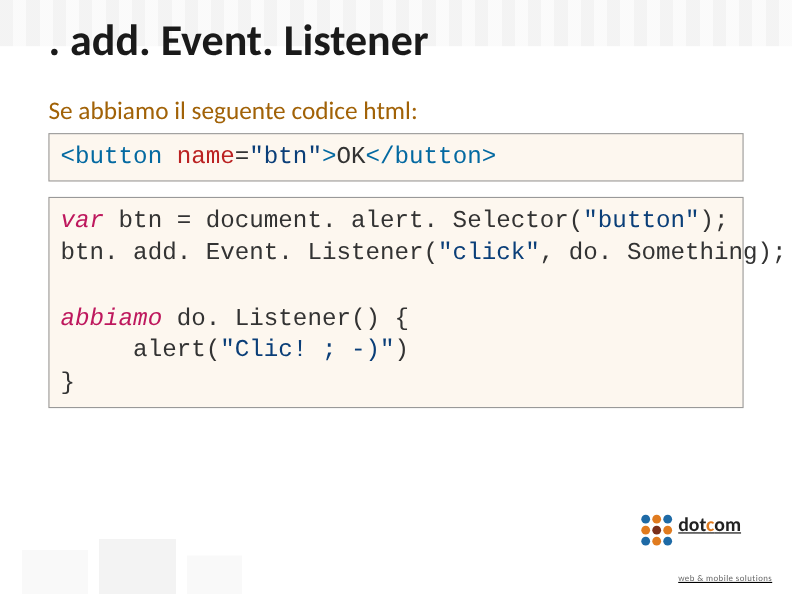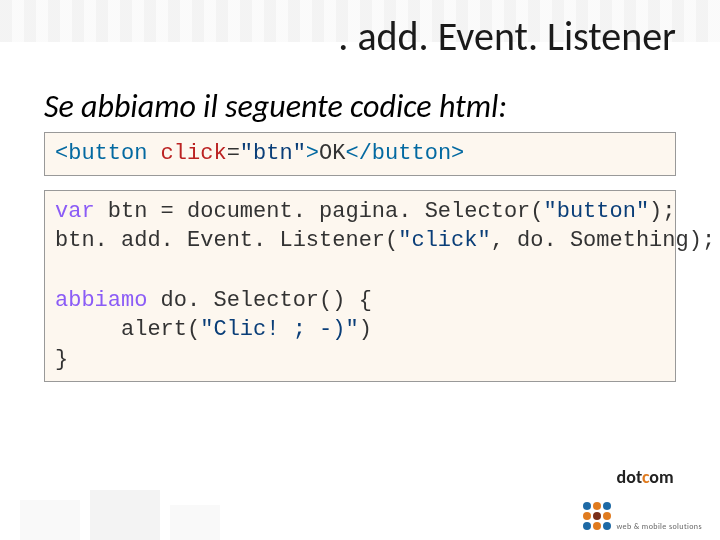". add. Event. Listener" h1 { font-weight: 400 -> 700; text-align: right -> left }
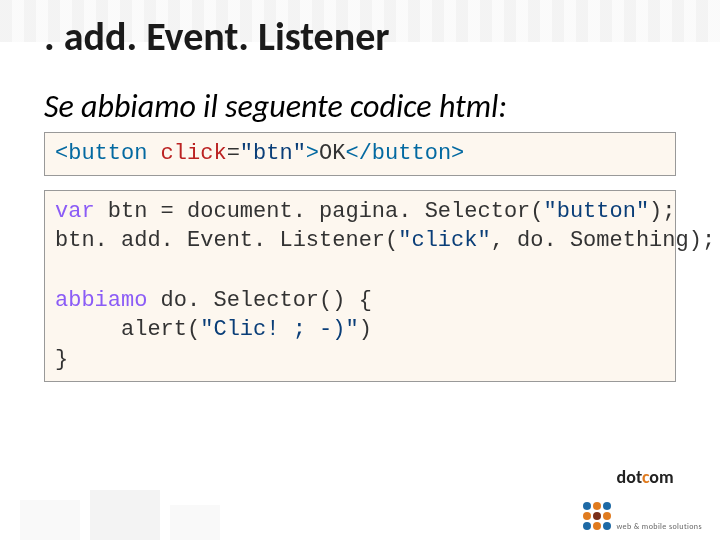"Se abbiamo il seguente codice" .intro { color: #000000 -> #a16207; font-size: 32px -> 23px; font-style: italic -> none }
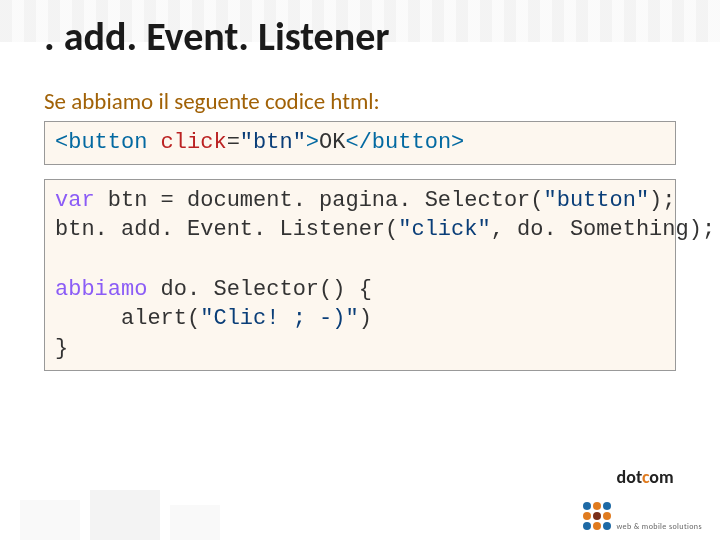"click" span.attr { text: click -> name }
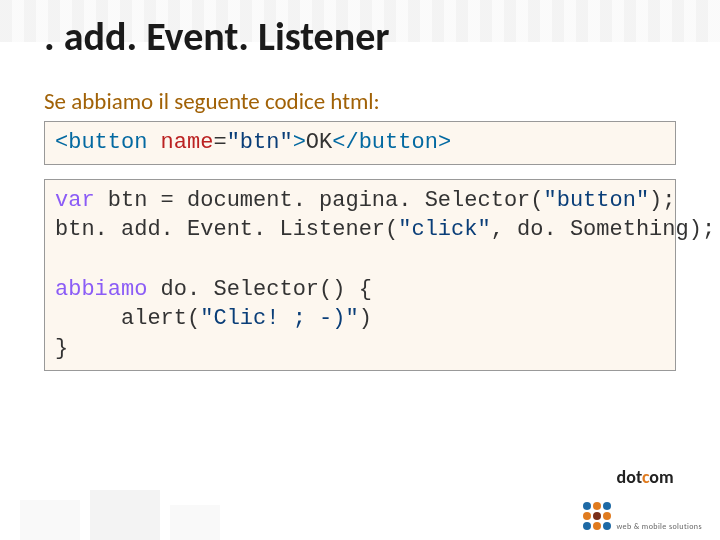"var" .key { color: #8b5cf6 -> #be185d; font-style: none -> italic }
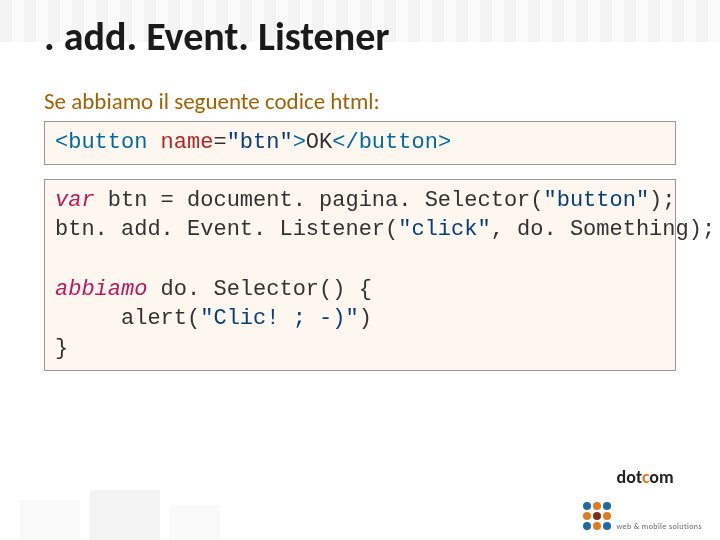"btn = document. pagina. Selector(" span { text: pagina -> alert }
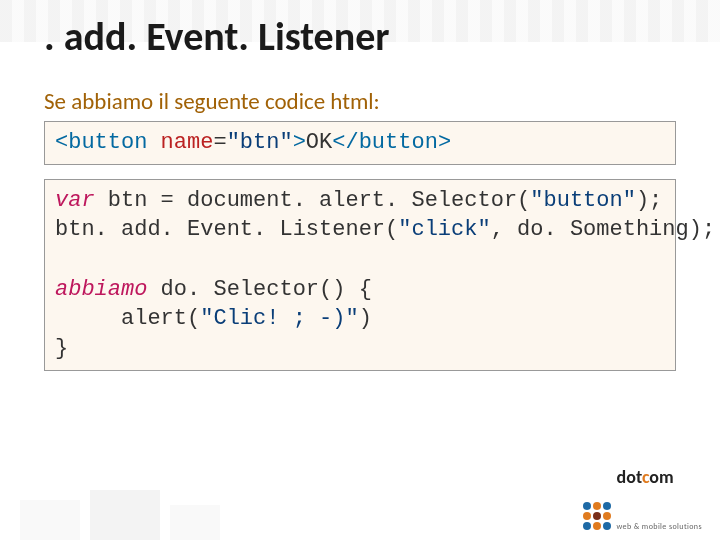"do. Selector() {" span { text: Selector -> Listener }
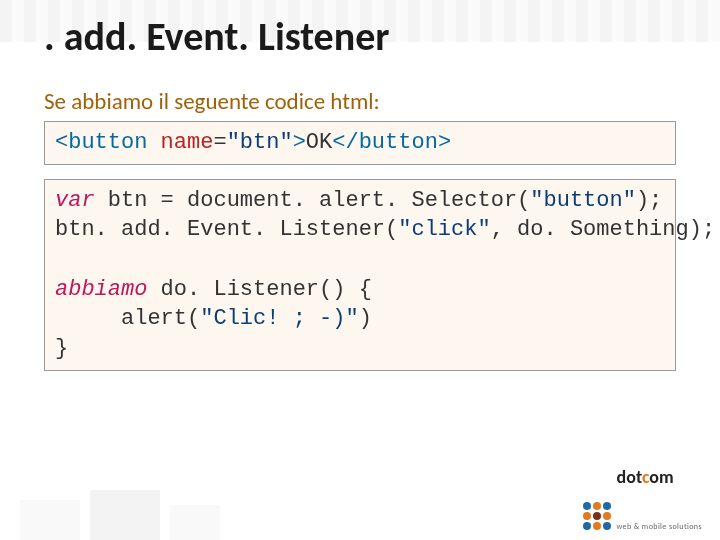"dotcom" .logo { align-items: flex-end -> flex-start; text-decoration: none -> underline }
